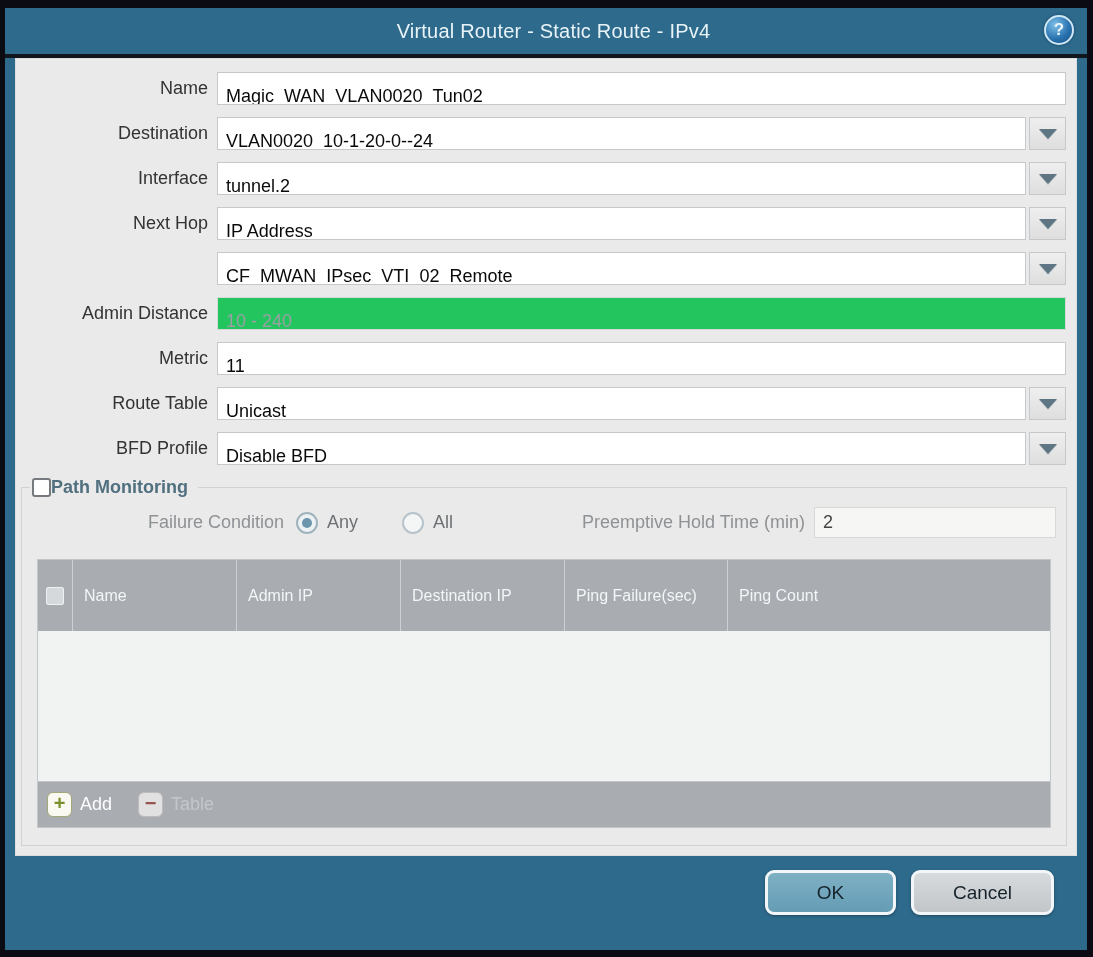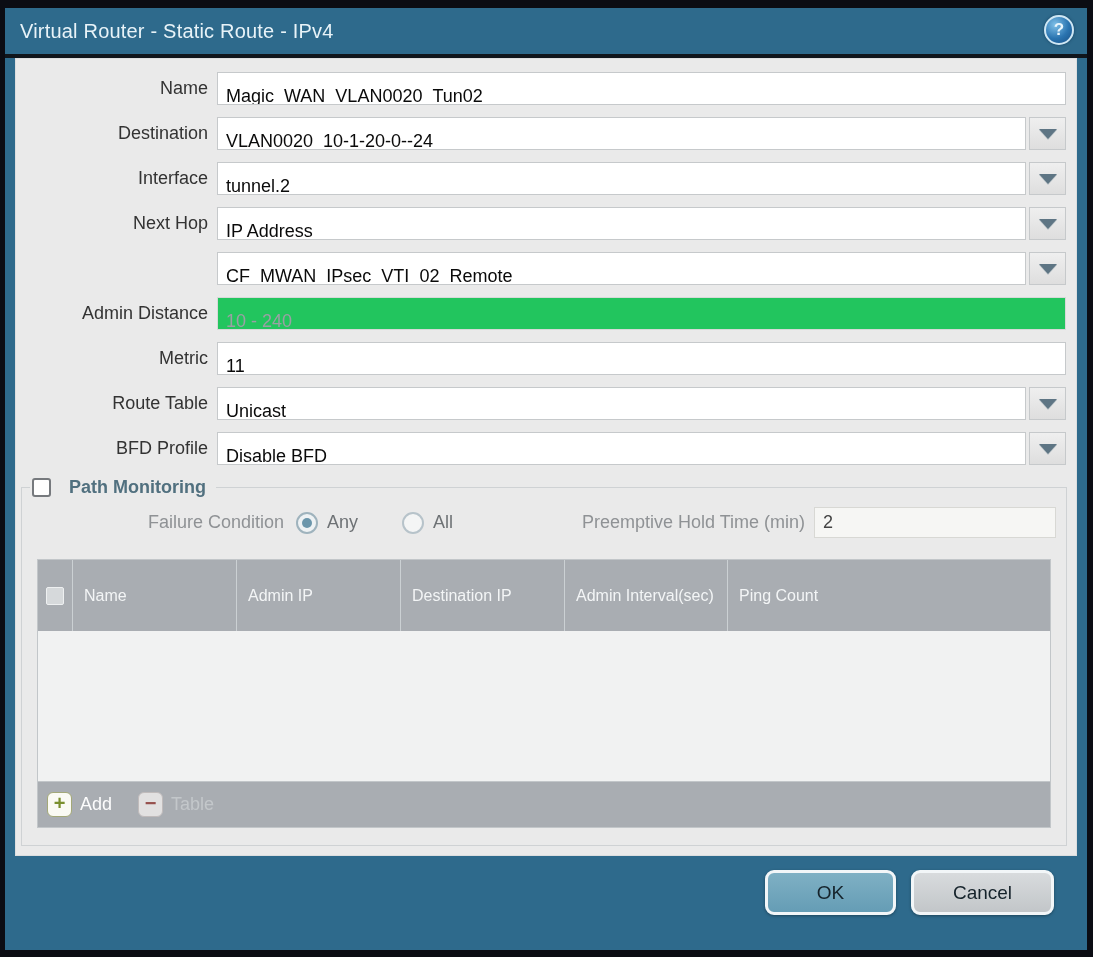"Virtual Router - Static Route" .titlebar { justify-content: none -> center }
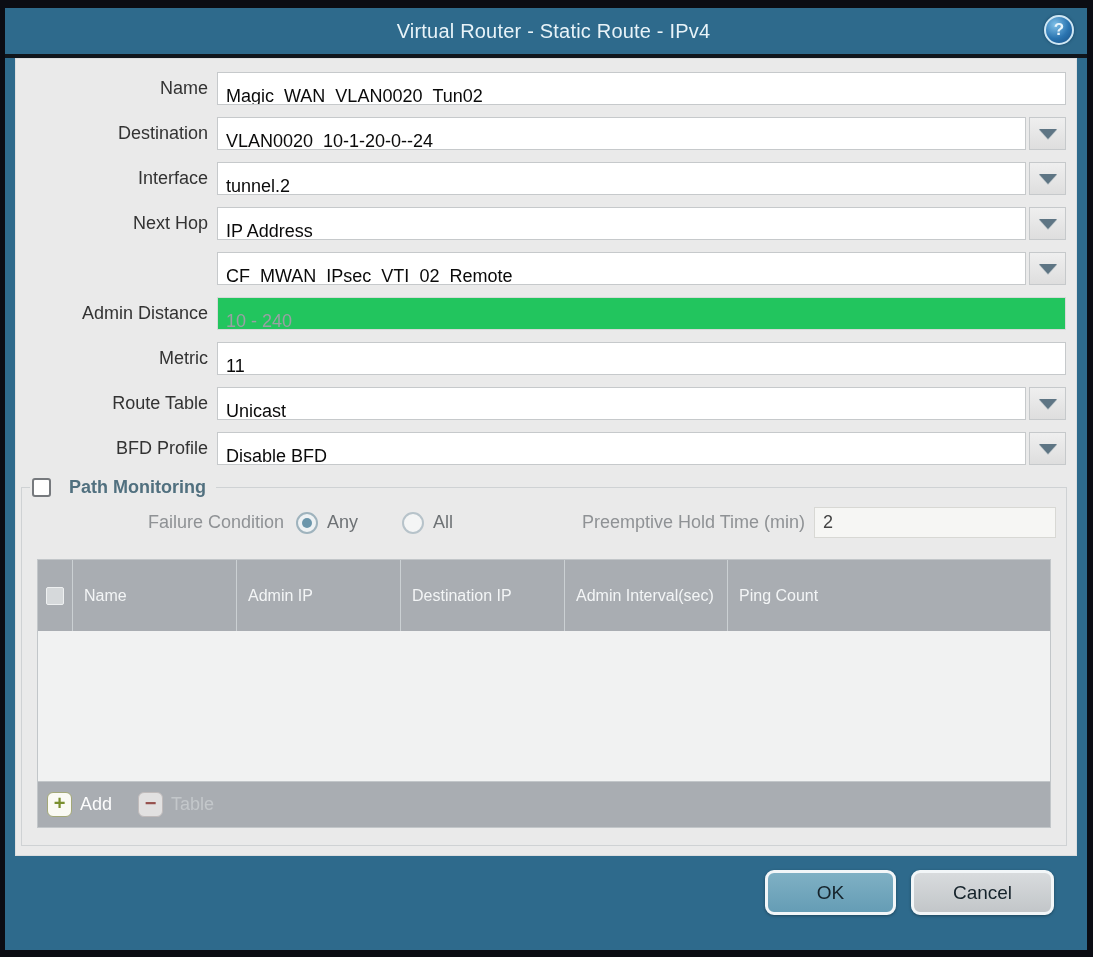"Path Monitoring" legend.pm-legend { gap: 18px -> 0 }
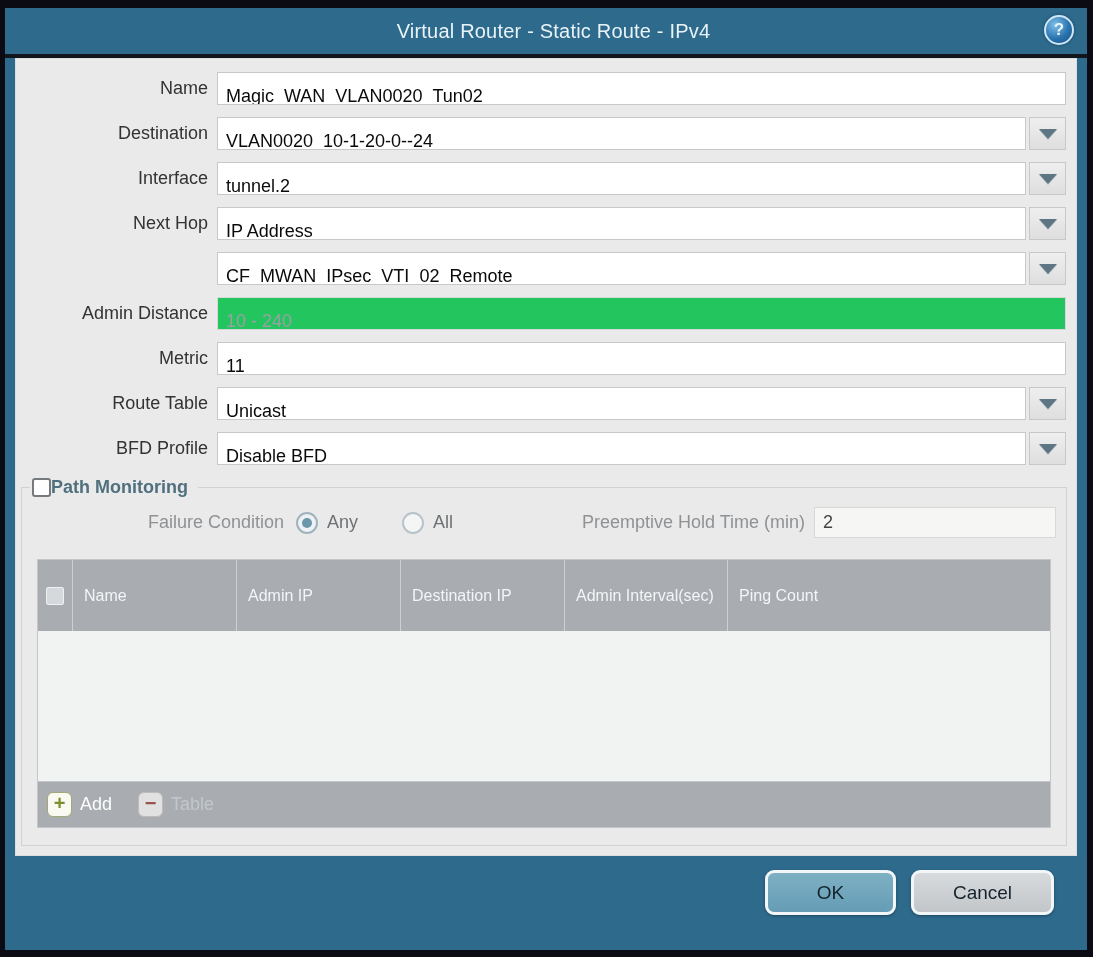"Admin Interval(sec)" div.th { text: Admin Interval -> Ping Failure }
